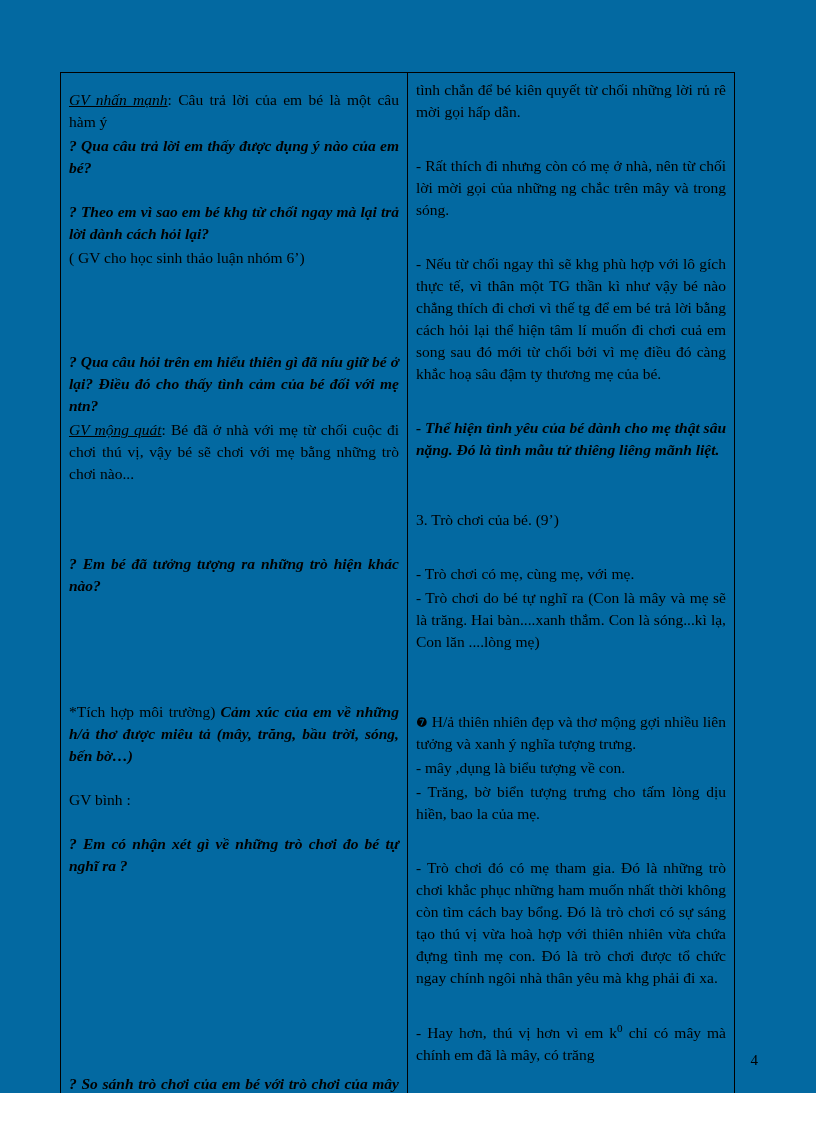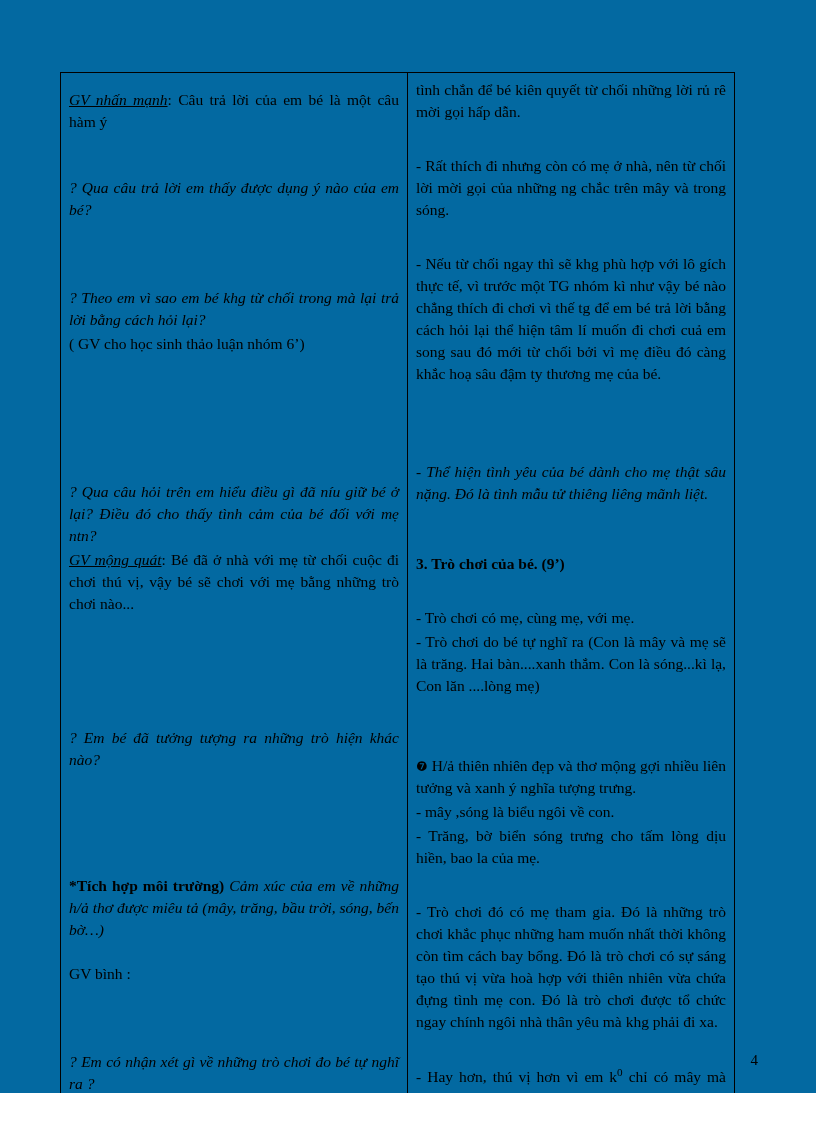"? Qua câu trả lời" .bi { font-weight: normal -> bold; margin-top: 44px -> none }
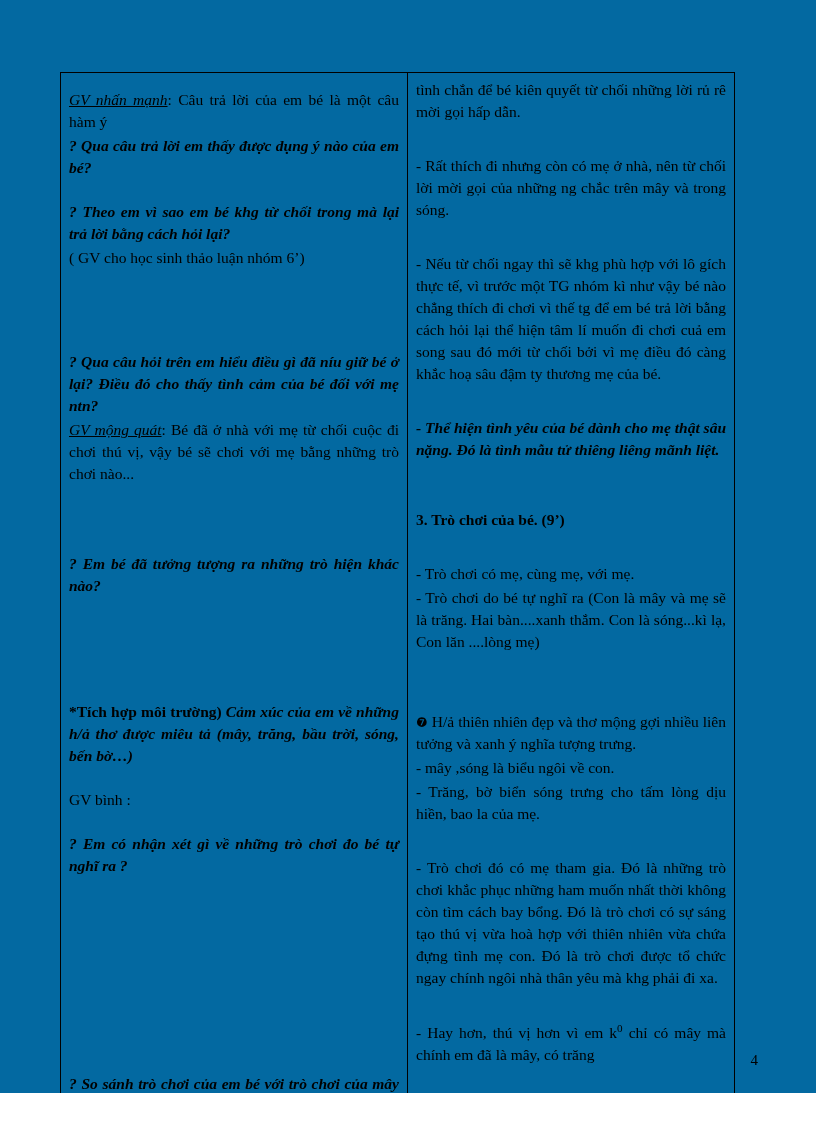"? Theo em vì sao" p.blk { text: trong mà lại trả lời bằng -> ngay mà lại trả lời dành }
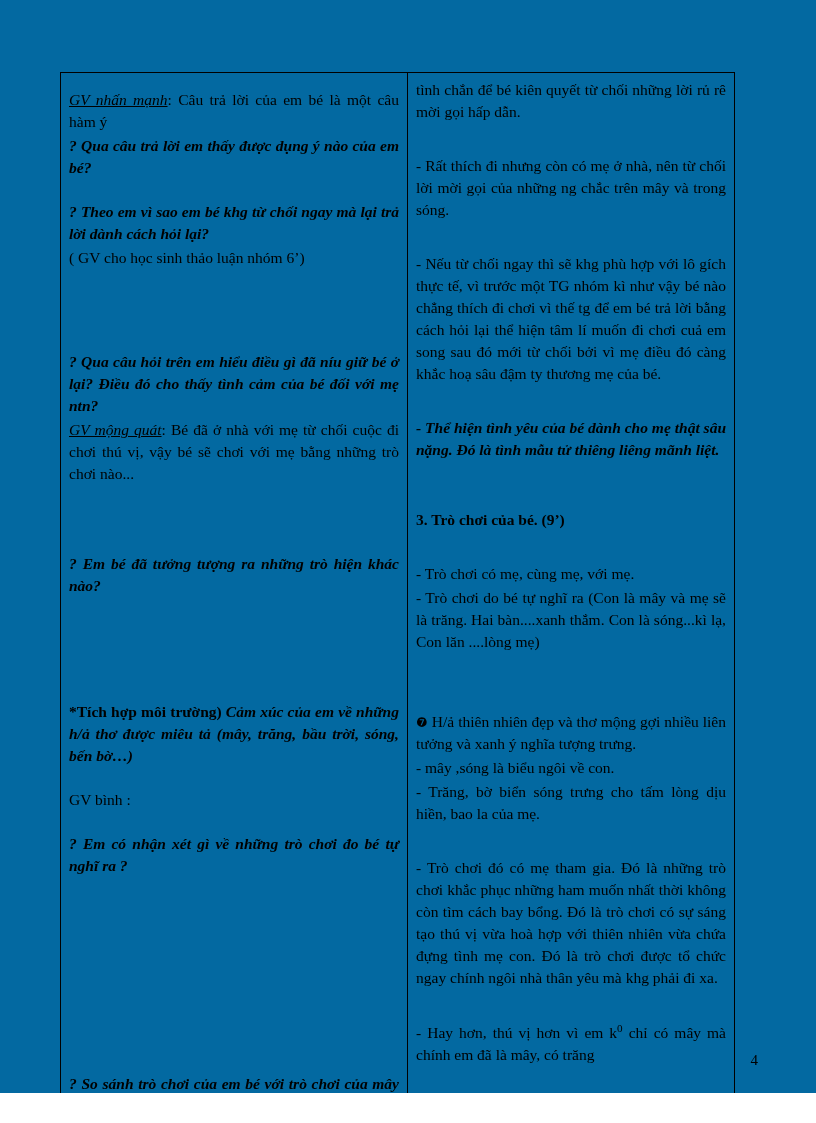"- Nếu từ chối ngay" p.blk { text: trước một TG nhóm -> thân một TG thần }
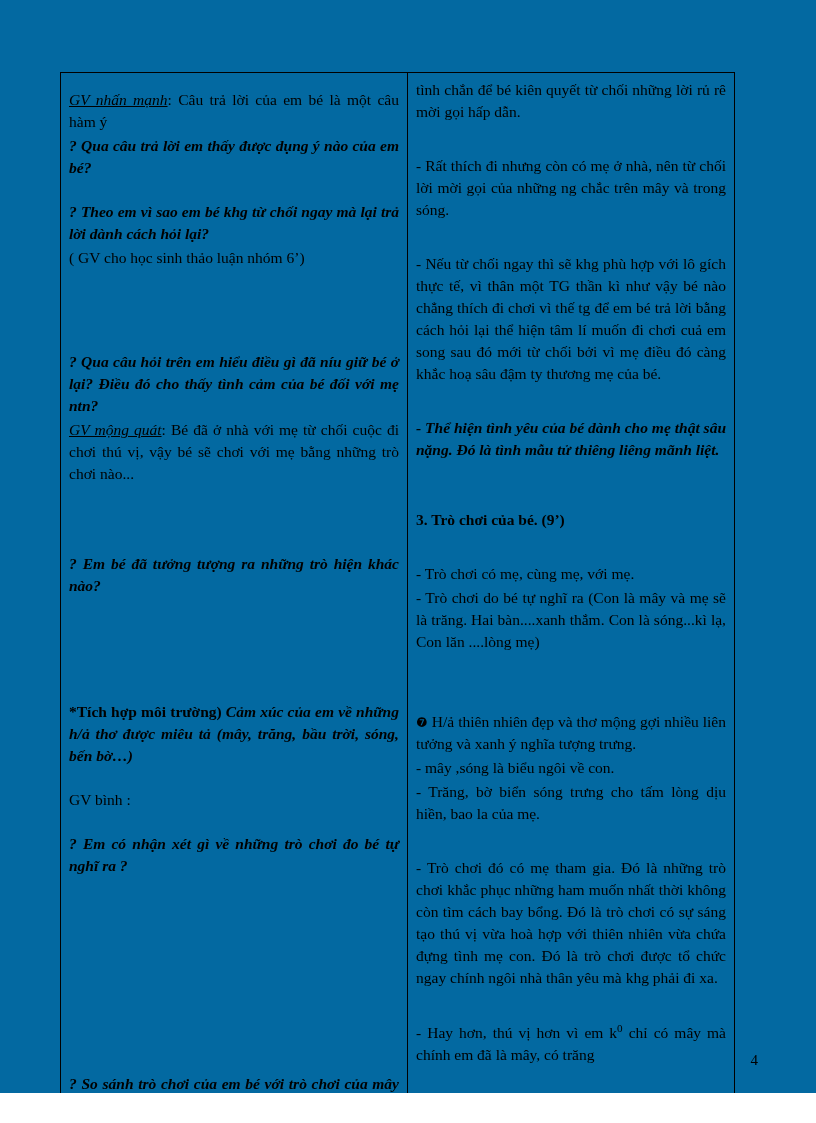"? Qua câu hỏi trên" p.blk { text: điều -> thiên }
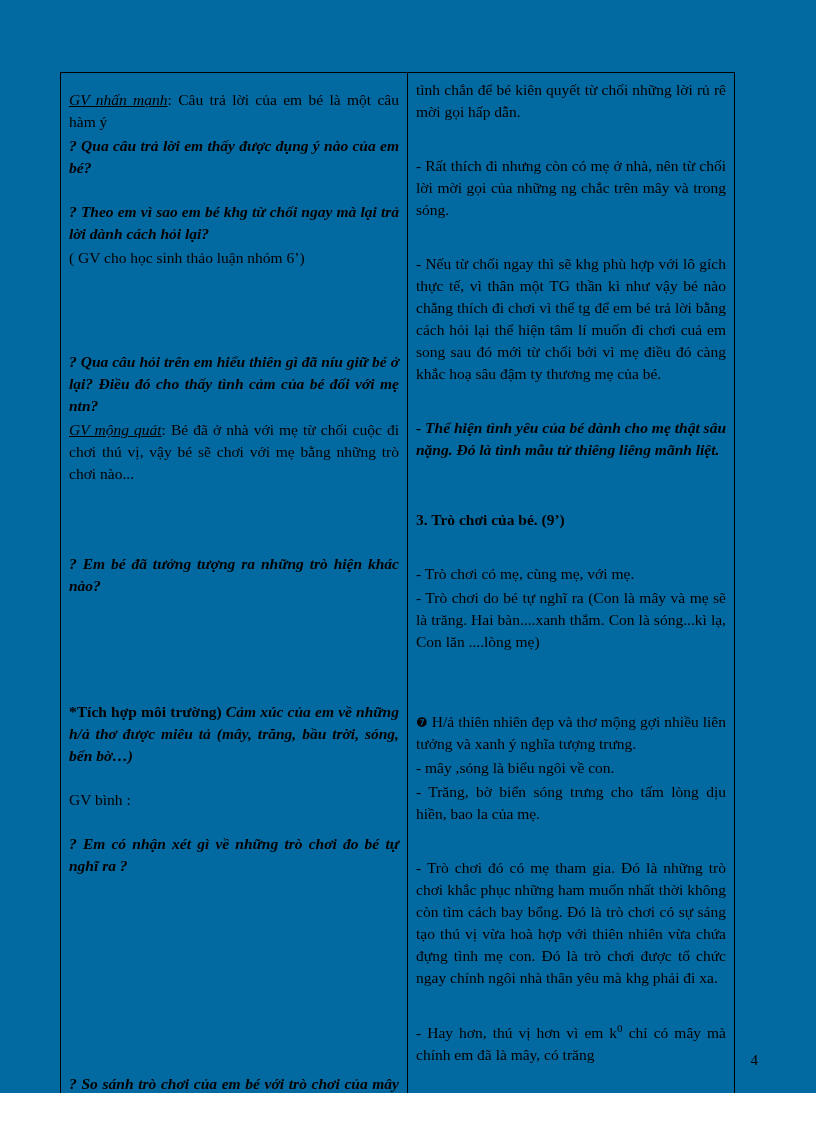"3. Trò chơi của bé." .b { font-weight: bold -> normal }
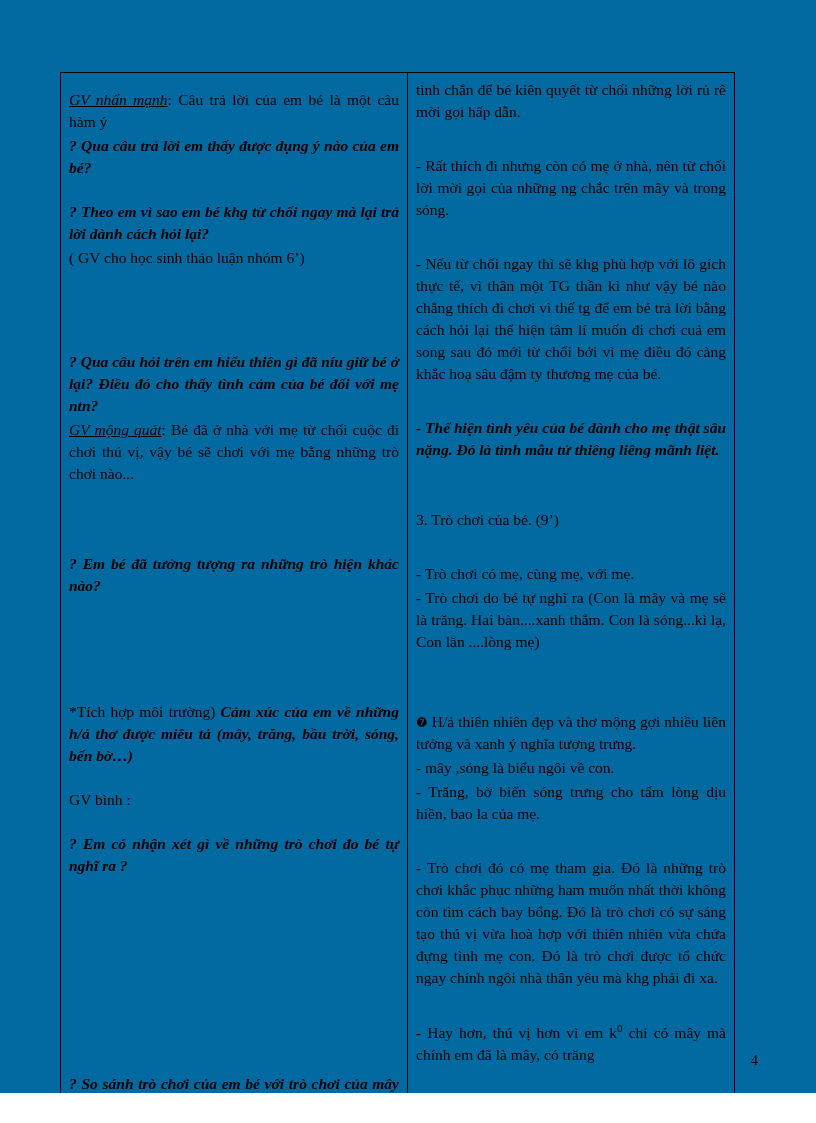"- mây ,sóng là biểu" p.blk { text: ,sóng là biểu ngôi -> ,dụng là biểu tượng }
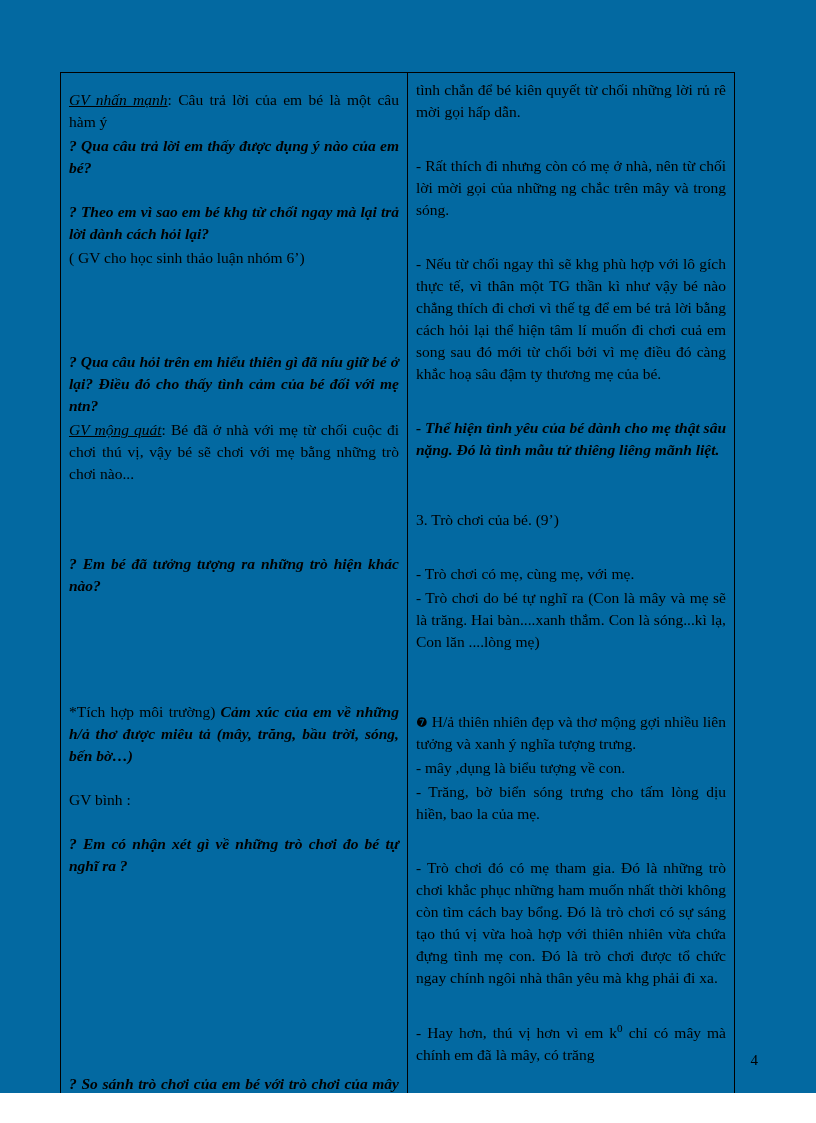"- Trăng, bờ biển sóng" p.blk { text: sóng -> tượng }
